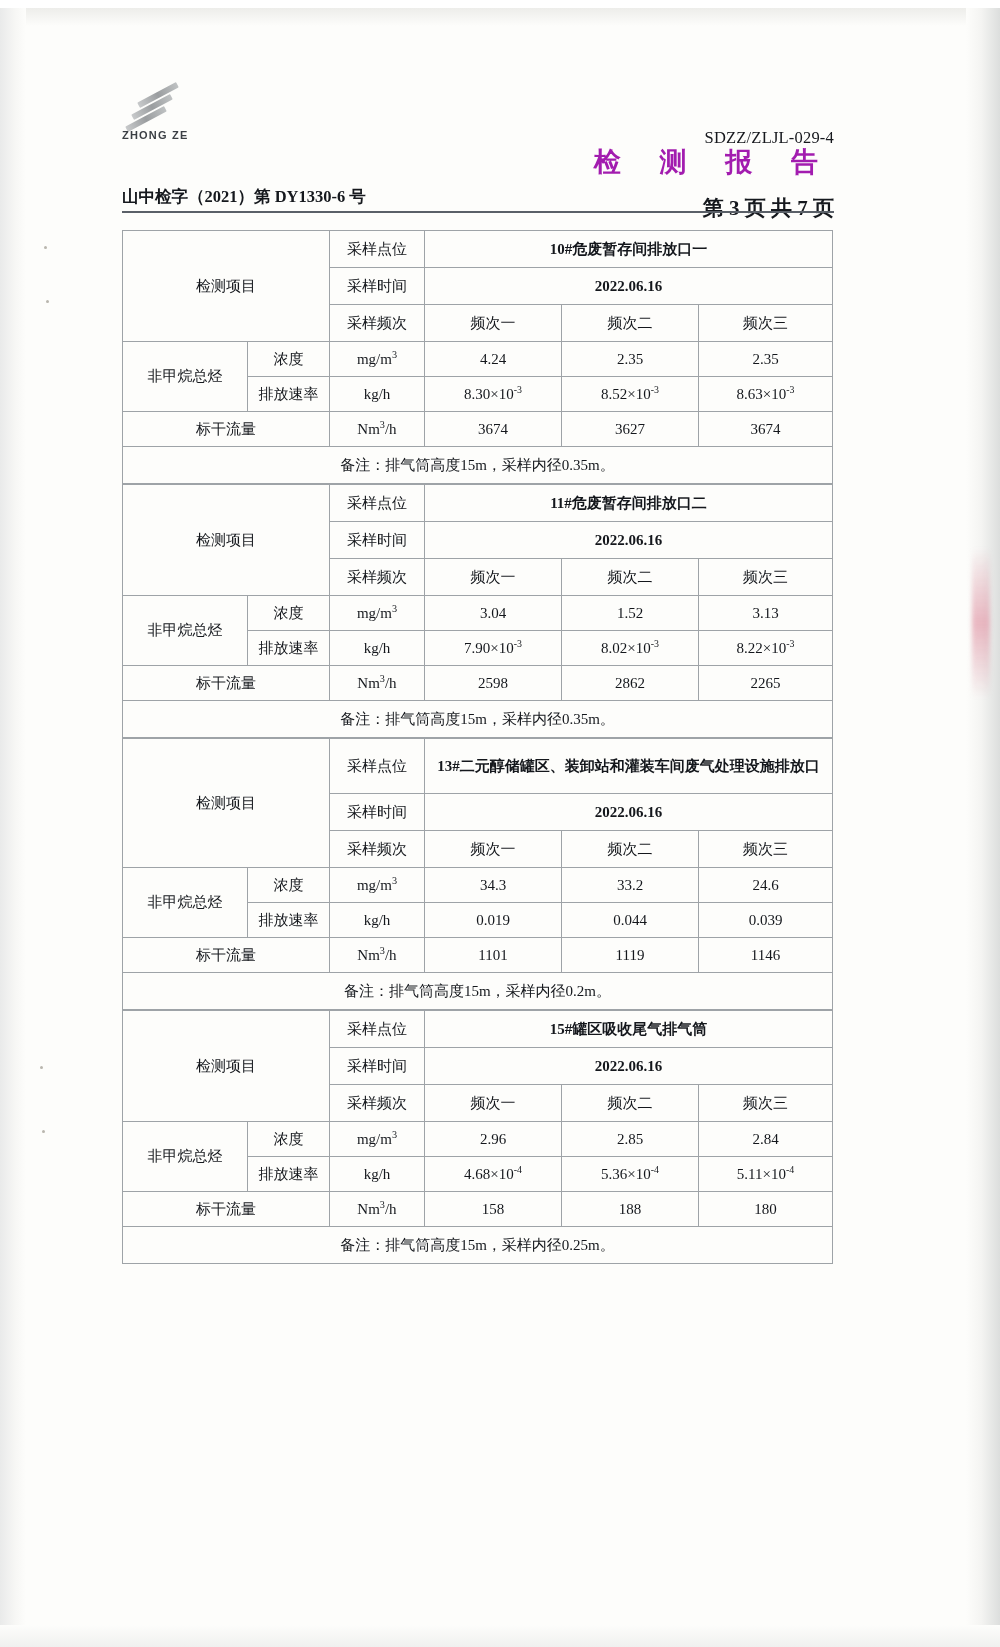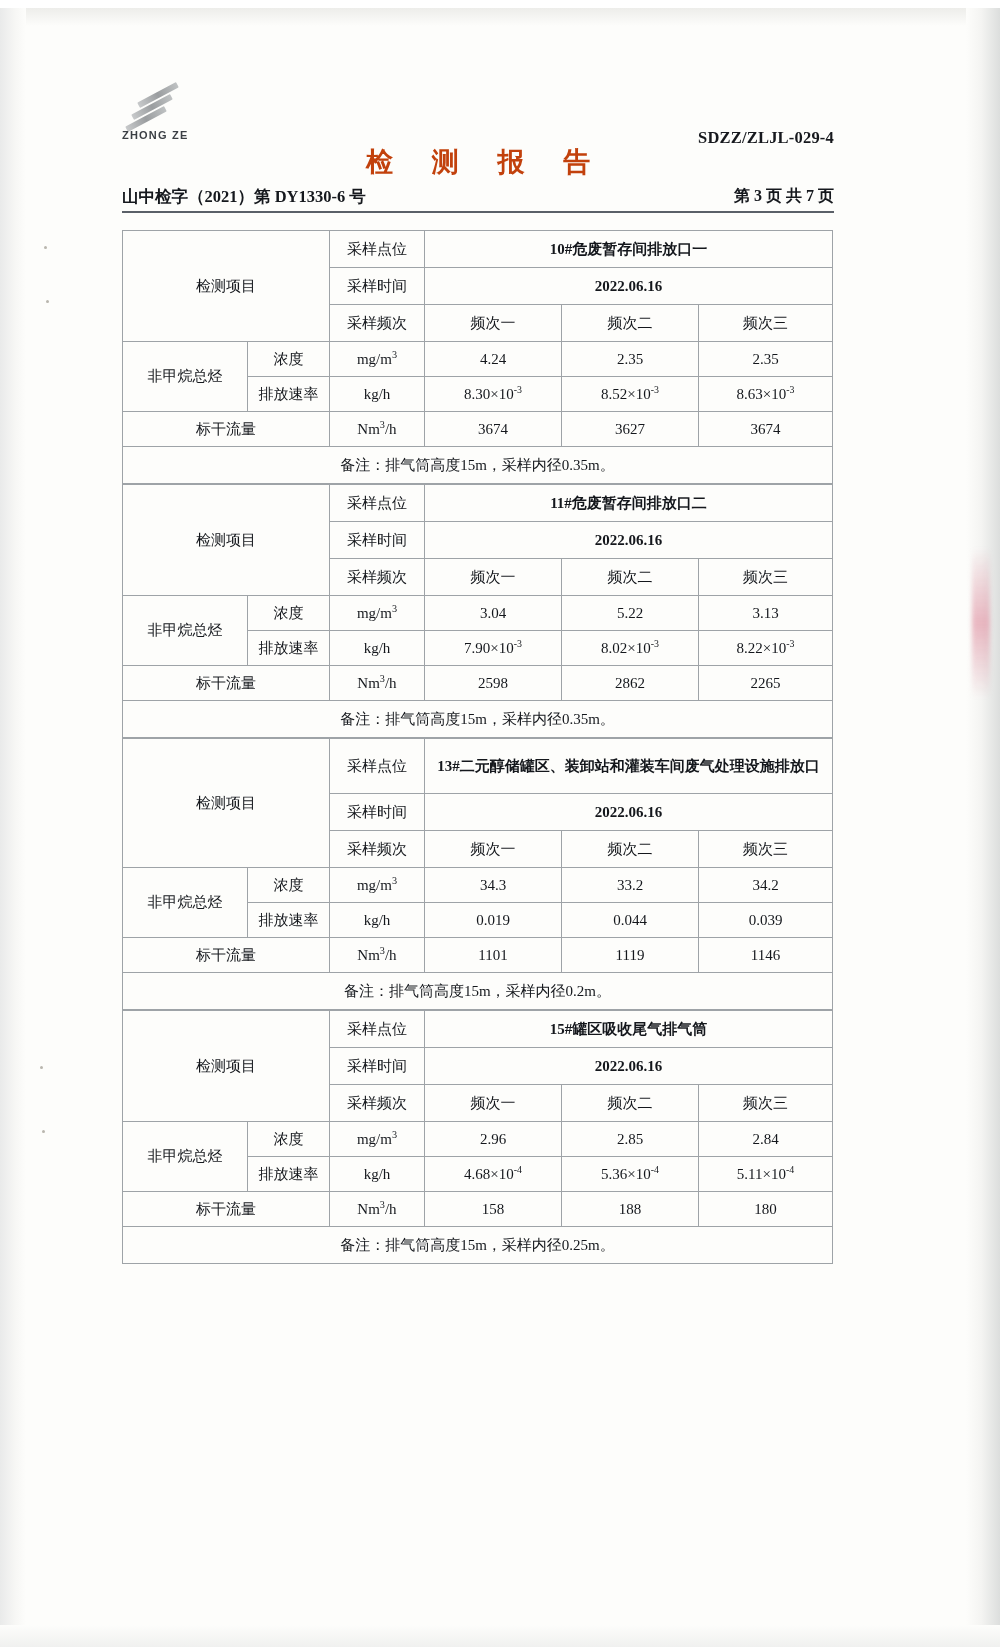"SDZZ/ZLJL-029-4" .doc-code { font-weight: bold -> normal }
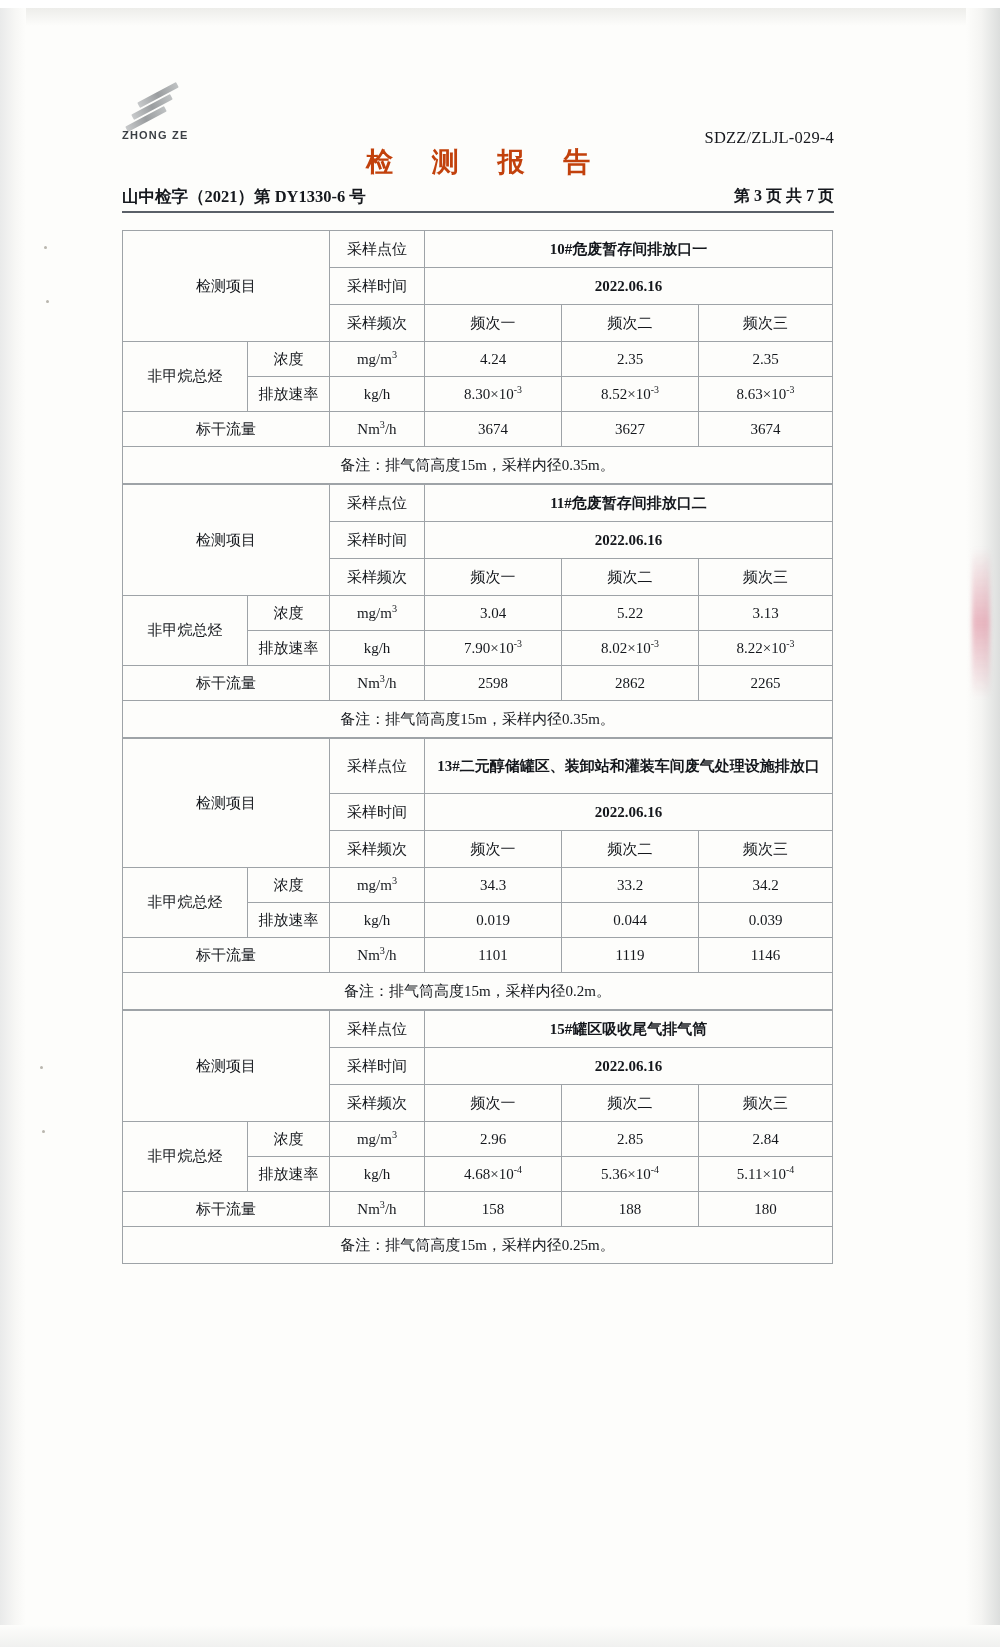"检 测 报 告" .report-title { color: #c2410c -> #a21caf; text-align: center -> right }
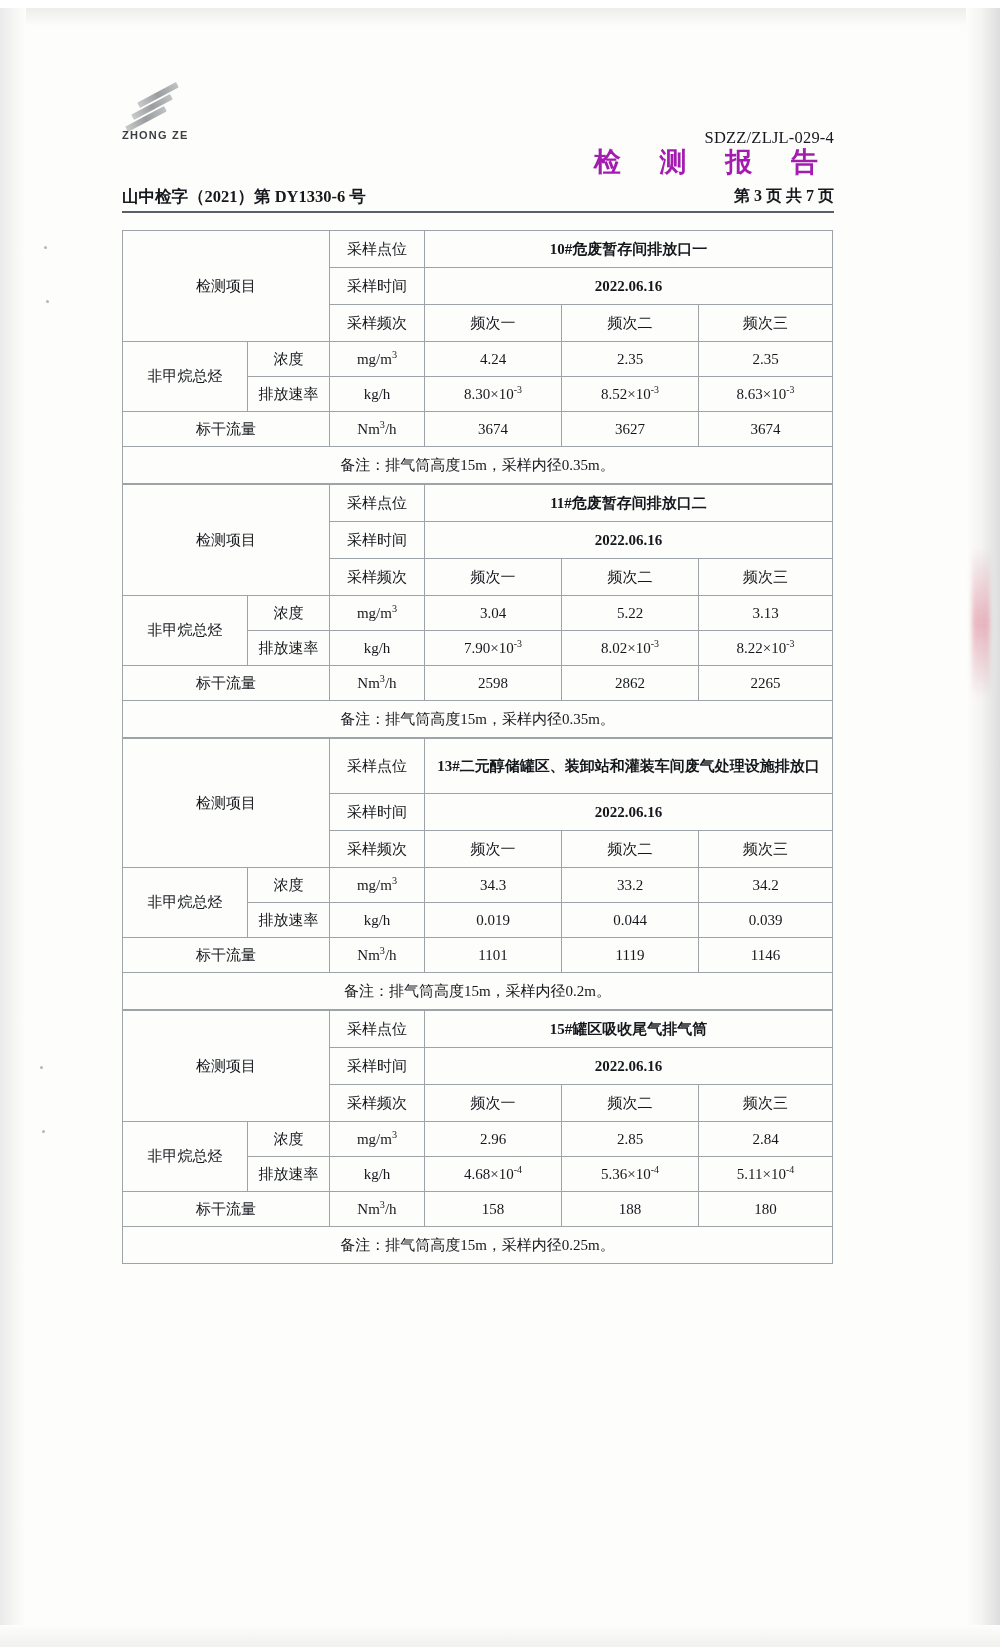"第 3 页 共 7" .subline-right { font-size: 16px -> 21px; top: 0px -> 8px }
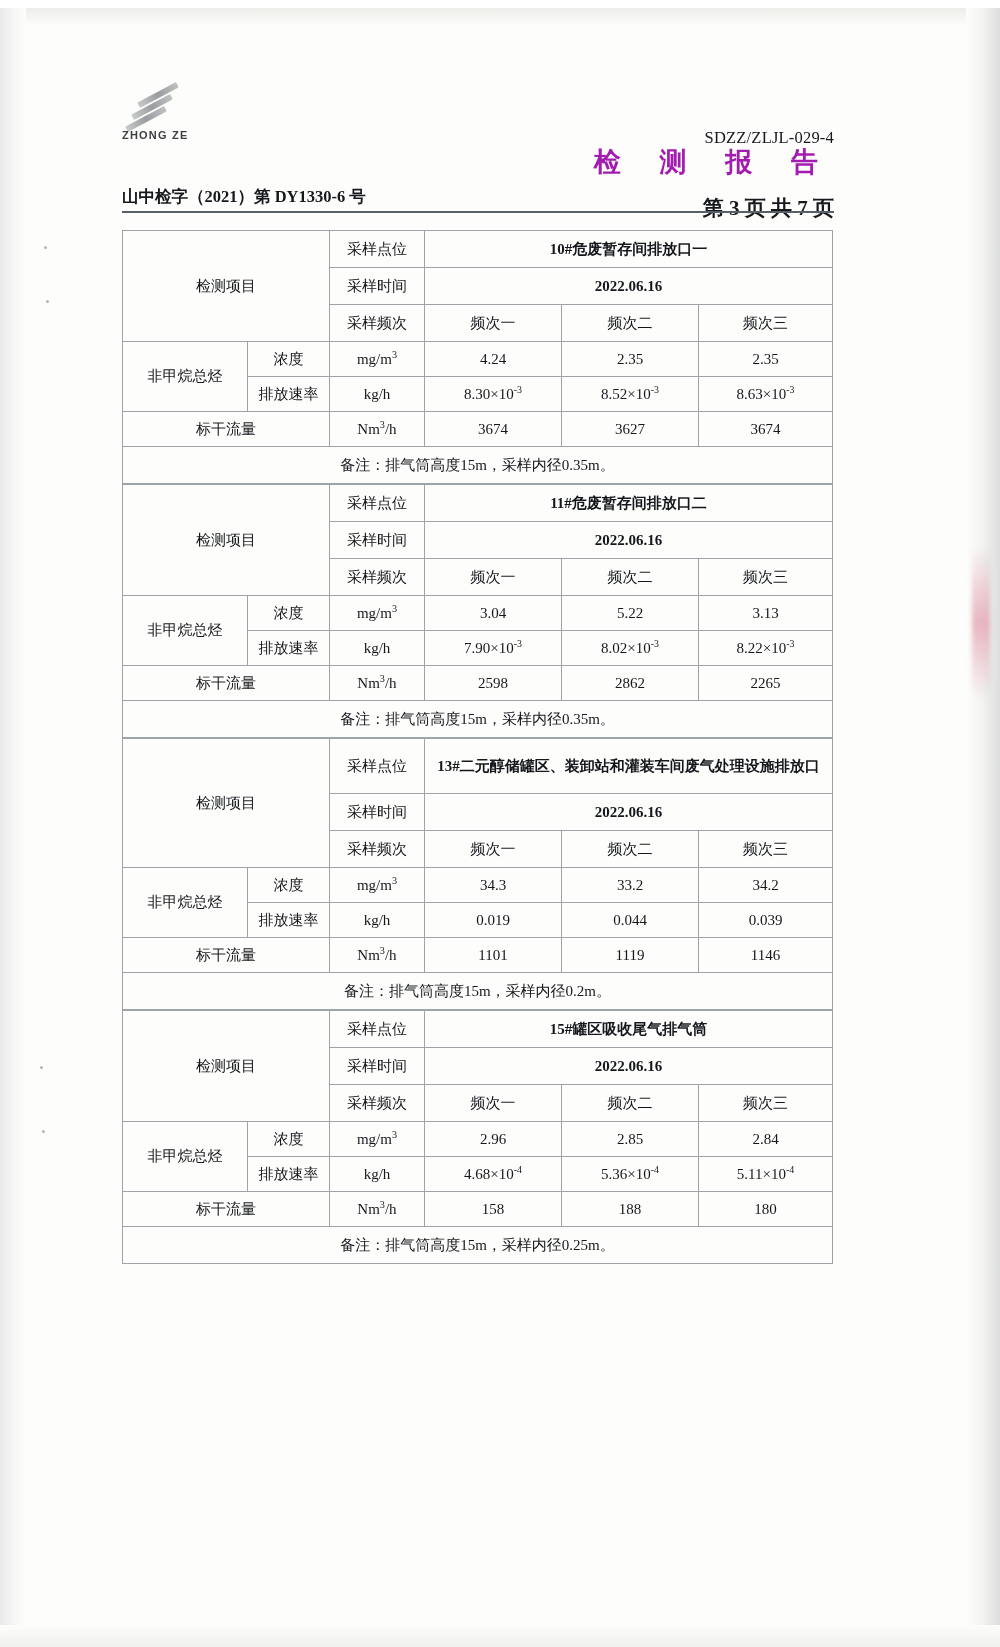"5.22" td.rowh-34 { text: 5.22 -> 1.52 }
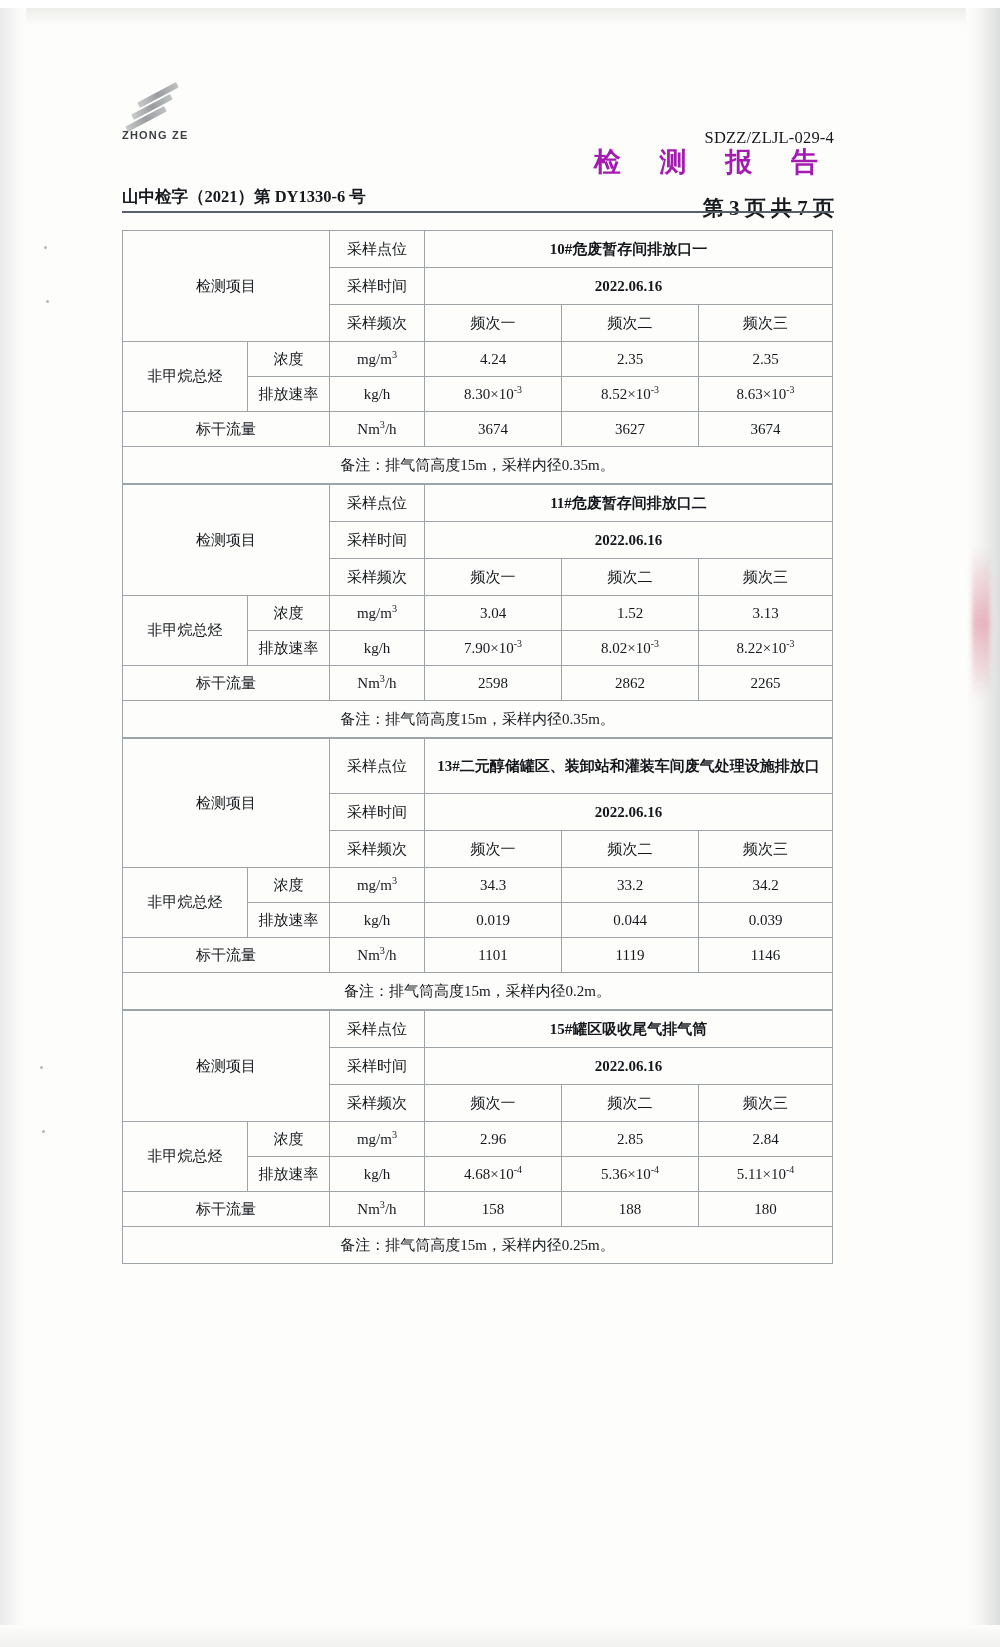"34.2" td.rowh-34 { text: 34.2 -> 24.6 }
